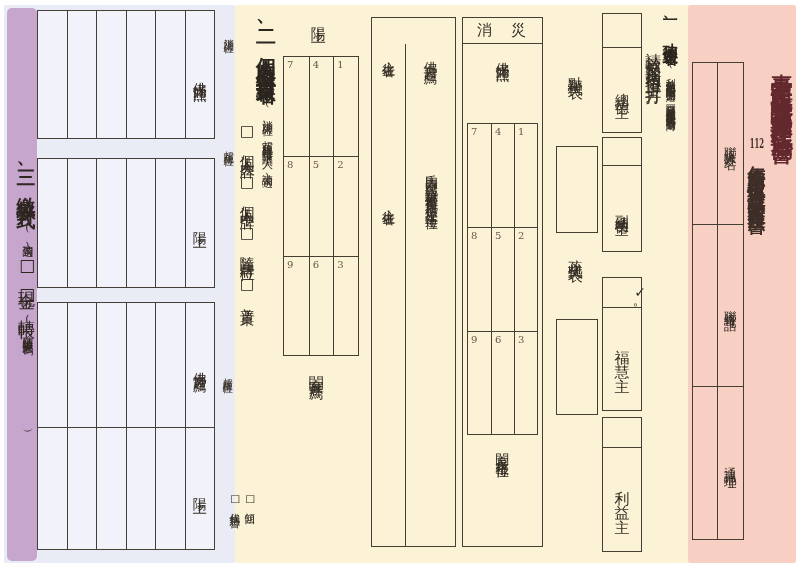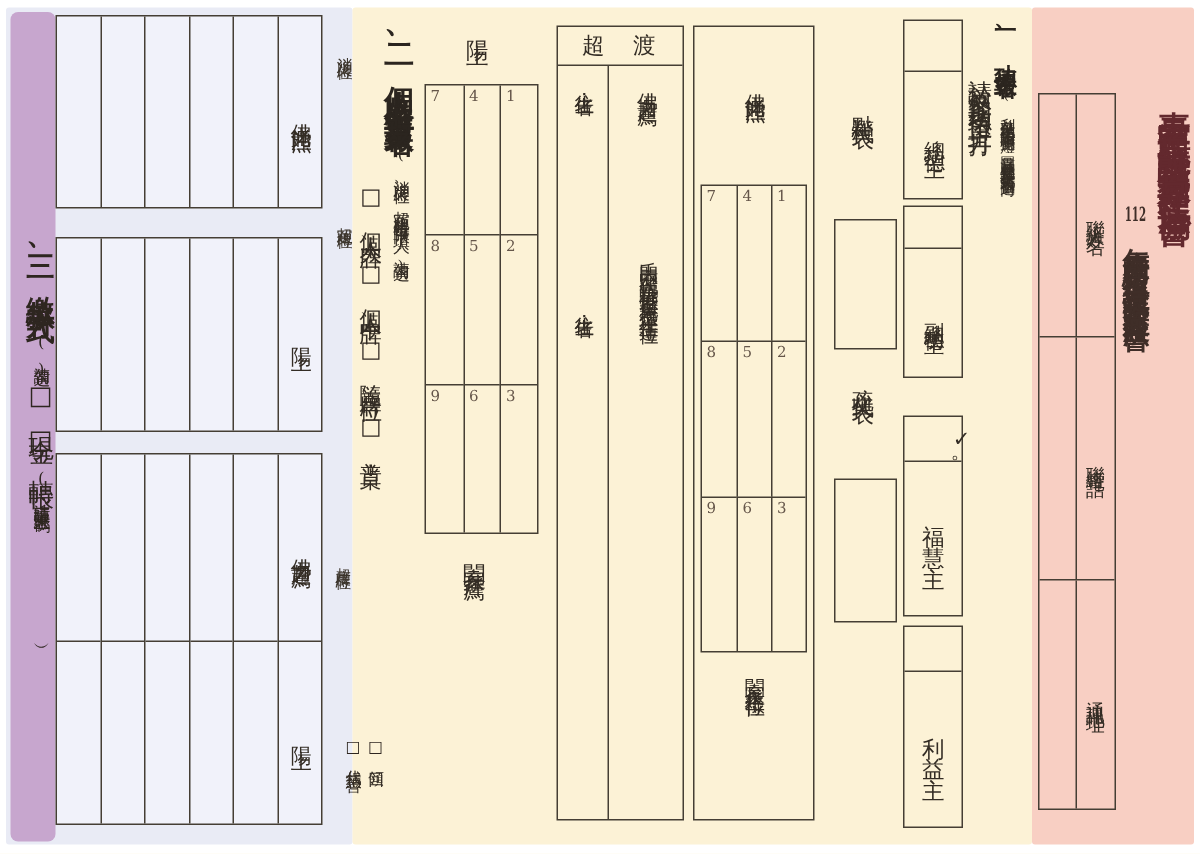"超 渡" div.obox-hd { html: <div>超 渡</div> -> none }
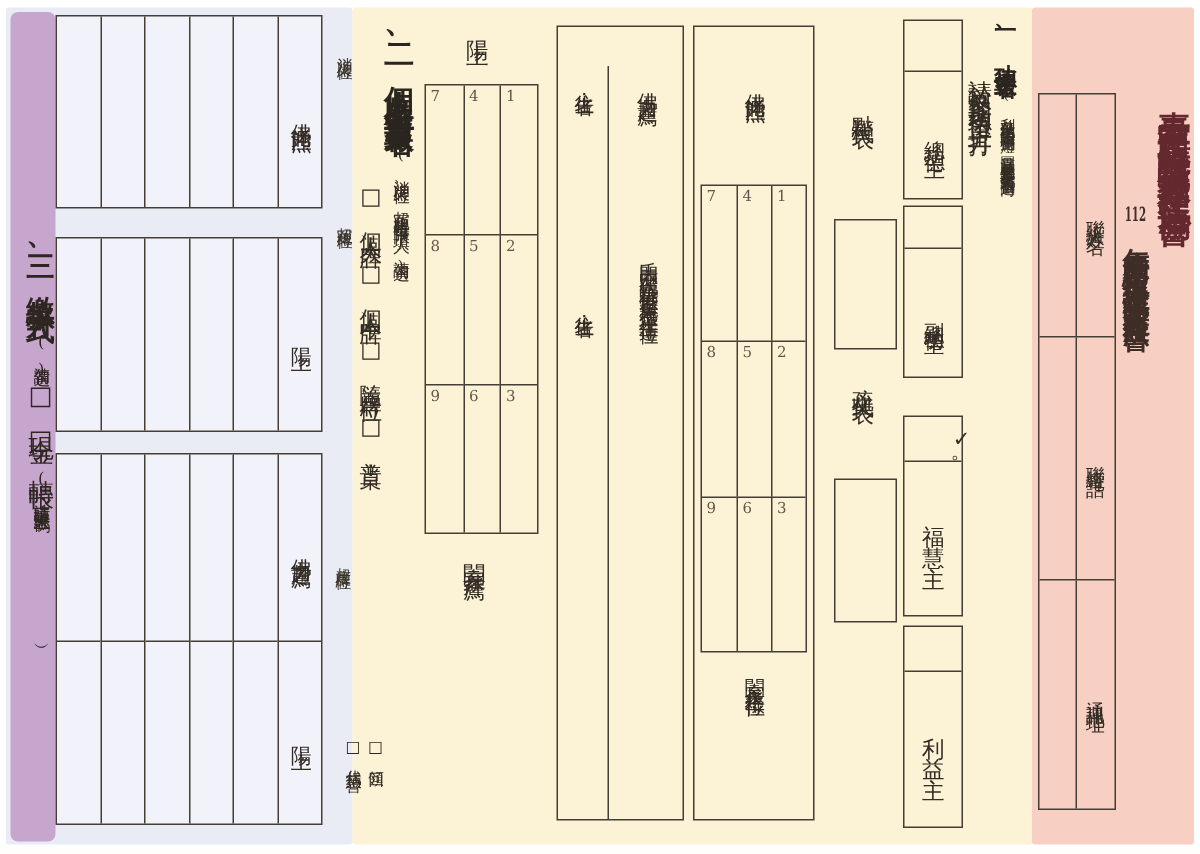"消 災" div.obox-hd { html: none -> <div>消 災</div> }
